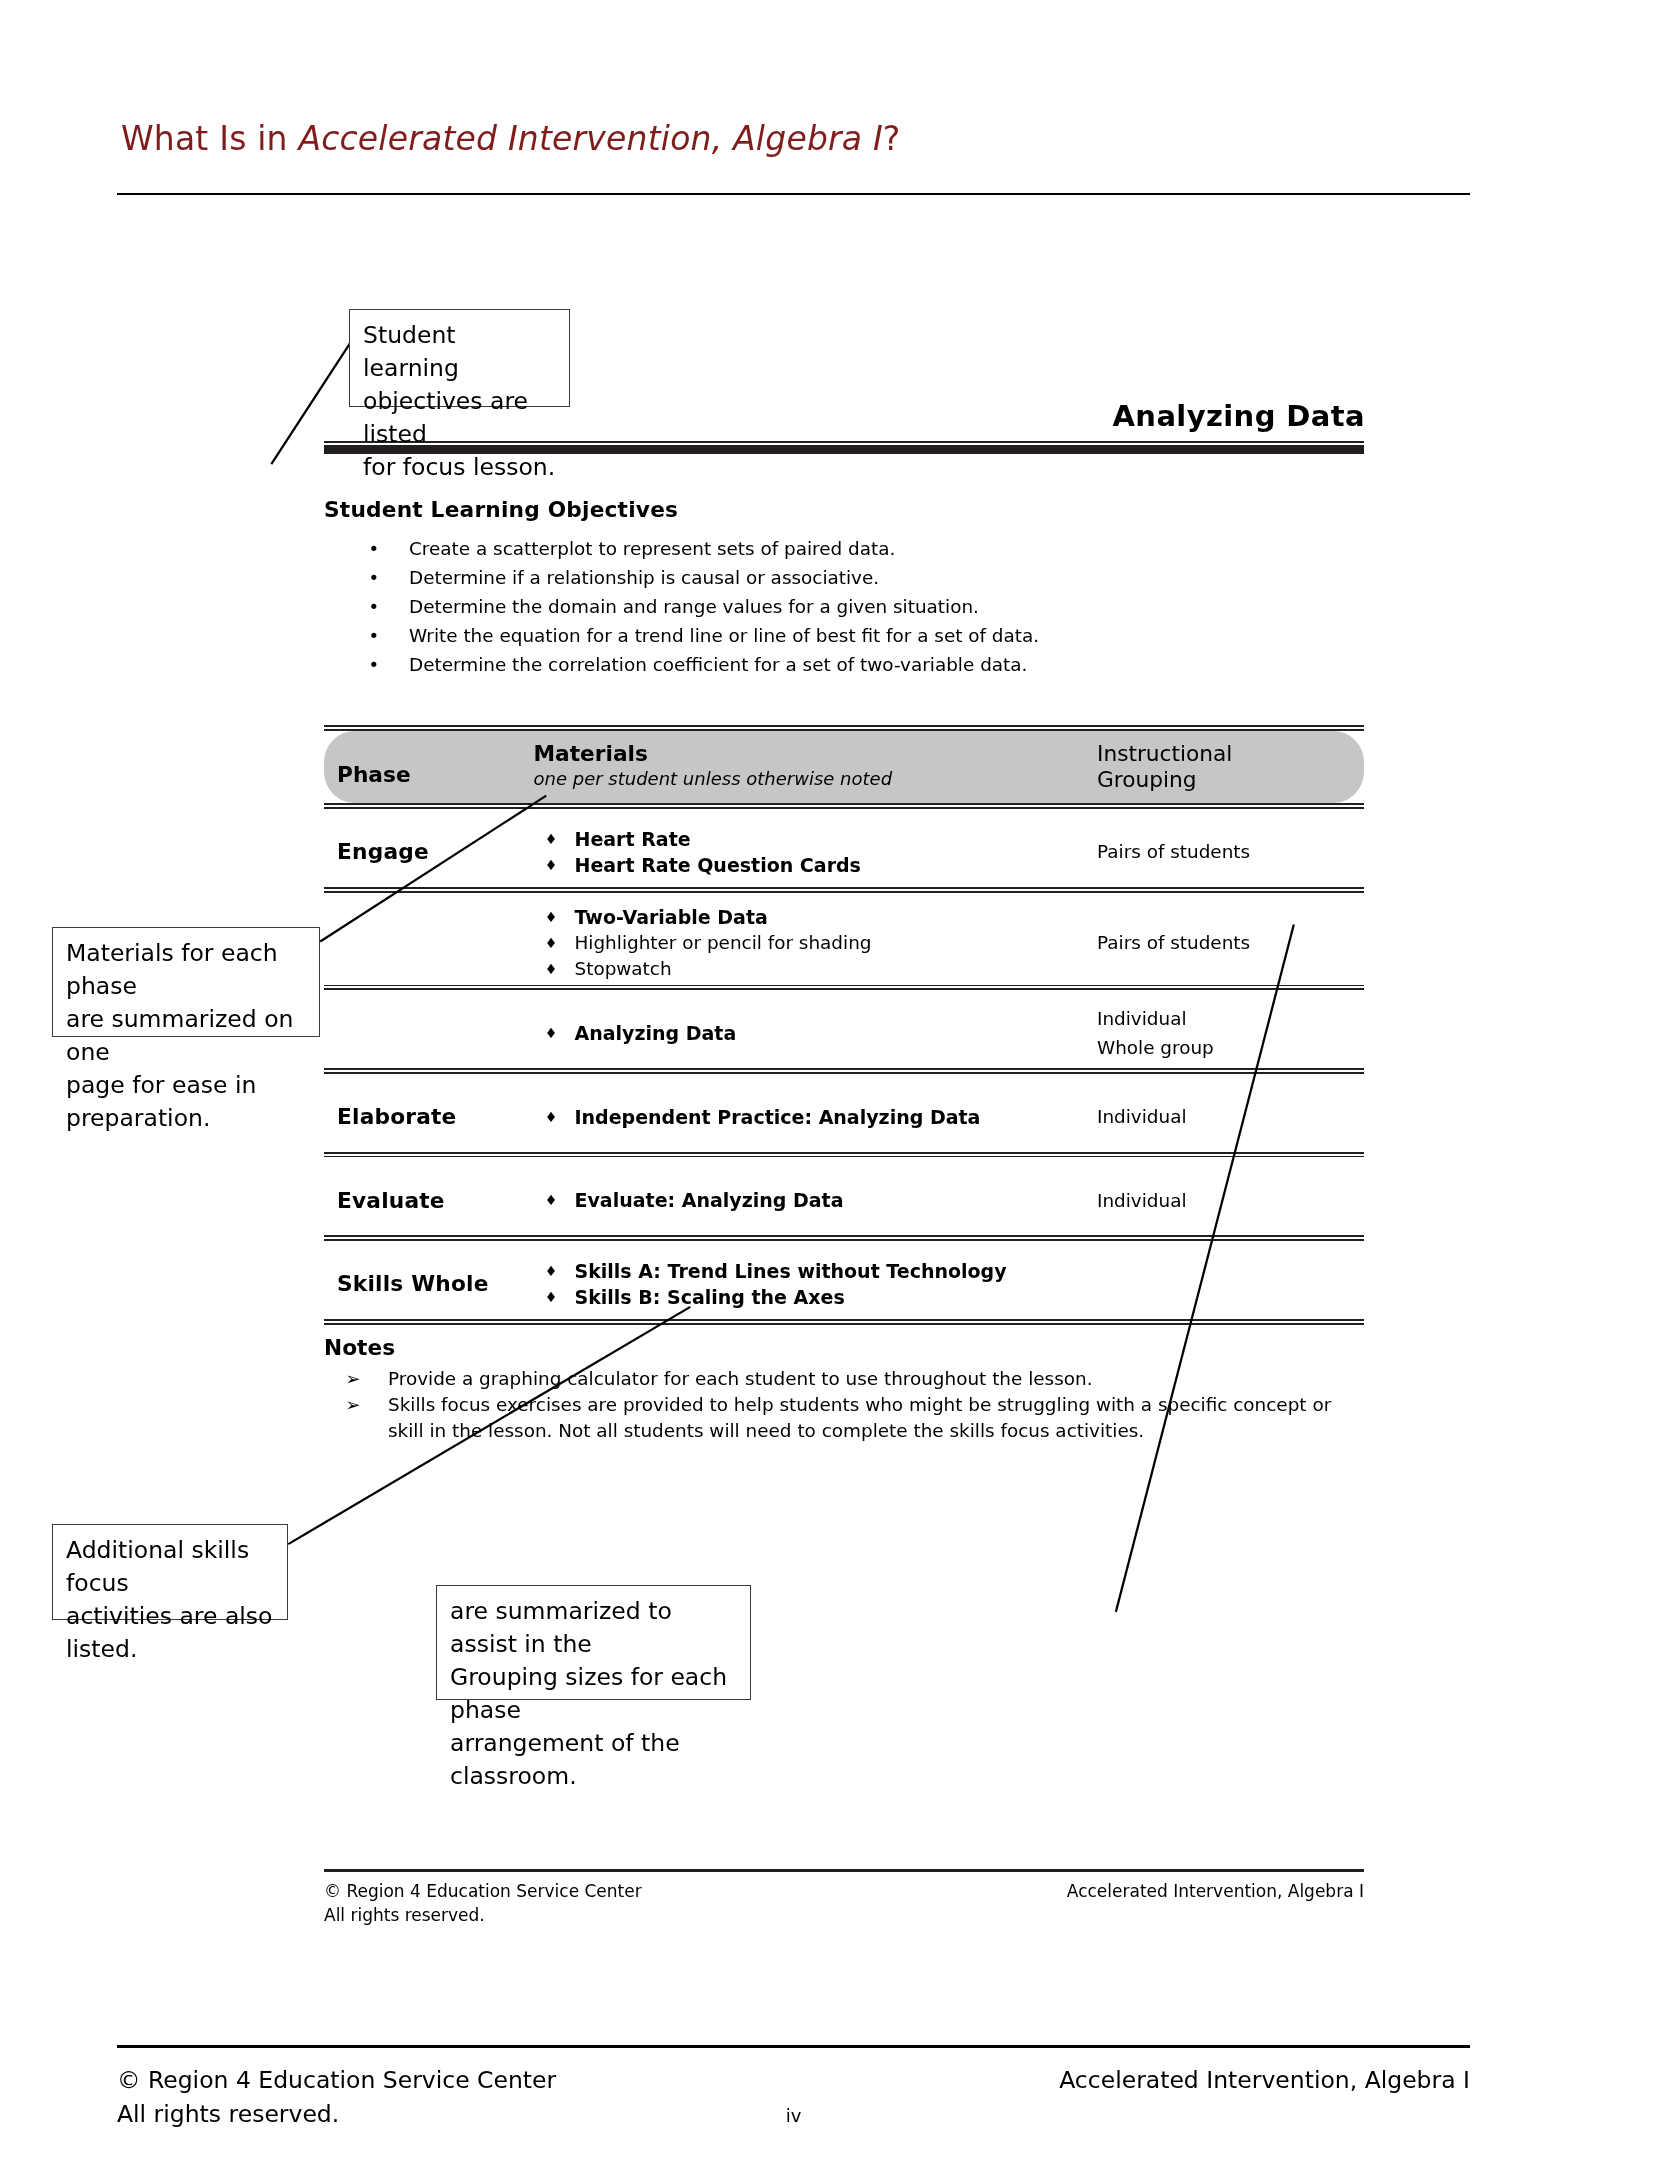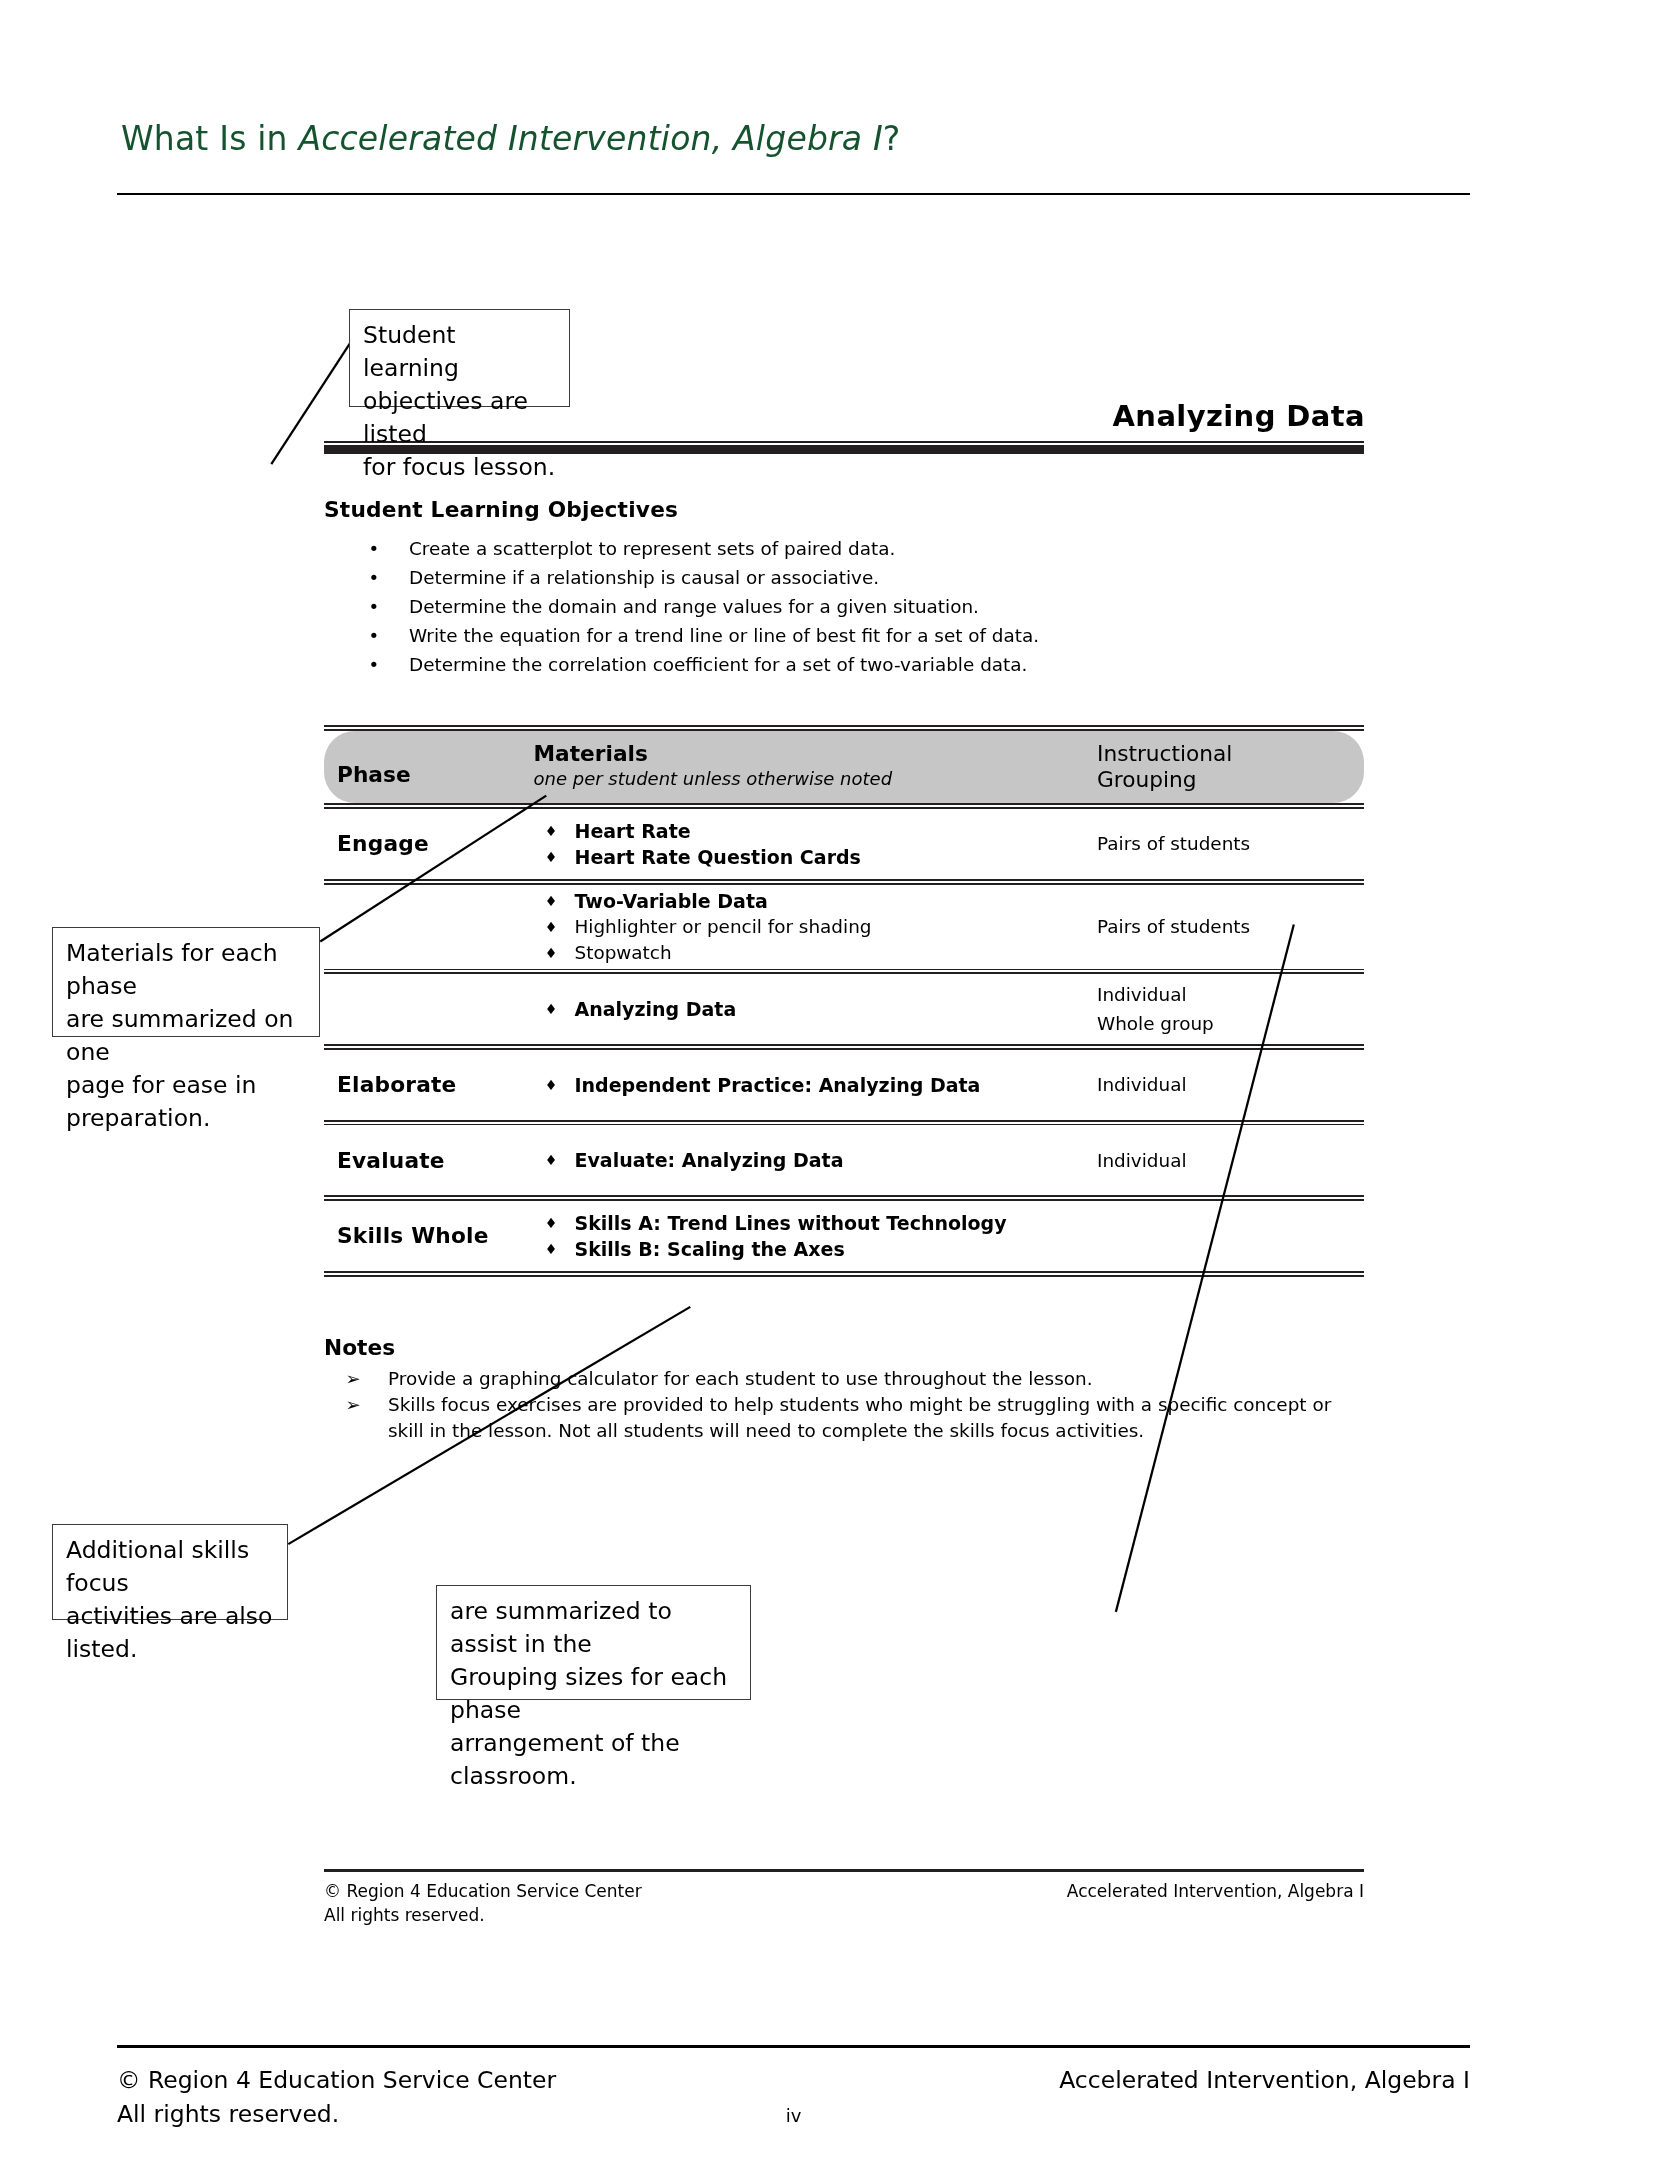"What Is in Accelerated Intervention," .page-title { color: #14532d -> #7f1d1d }
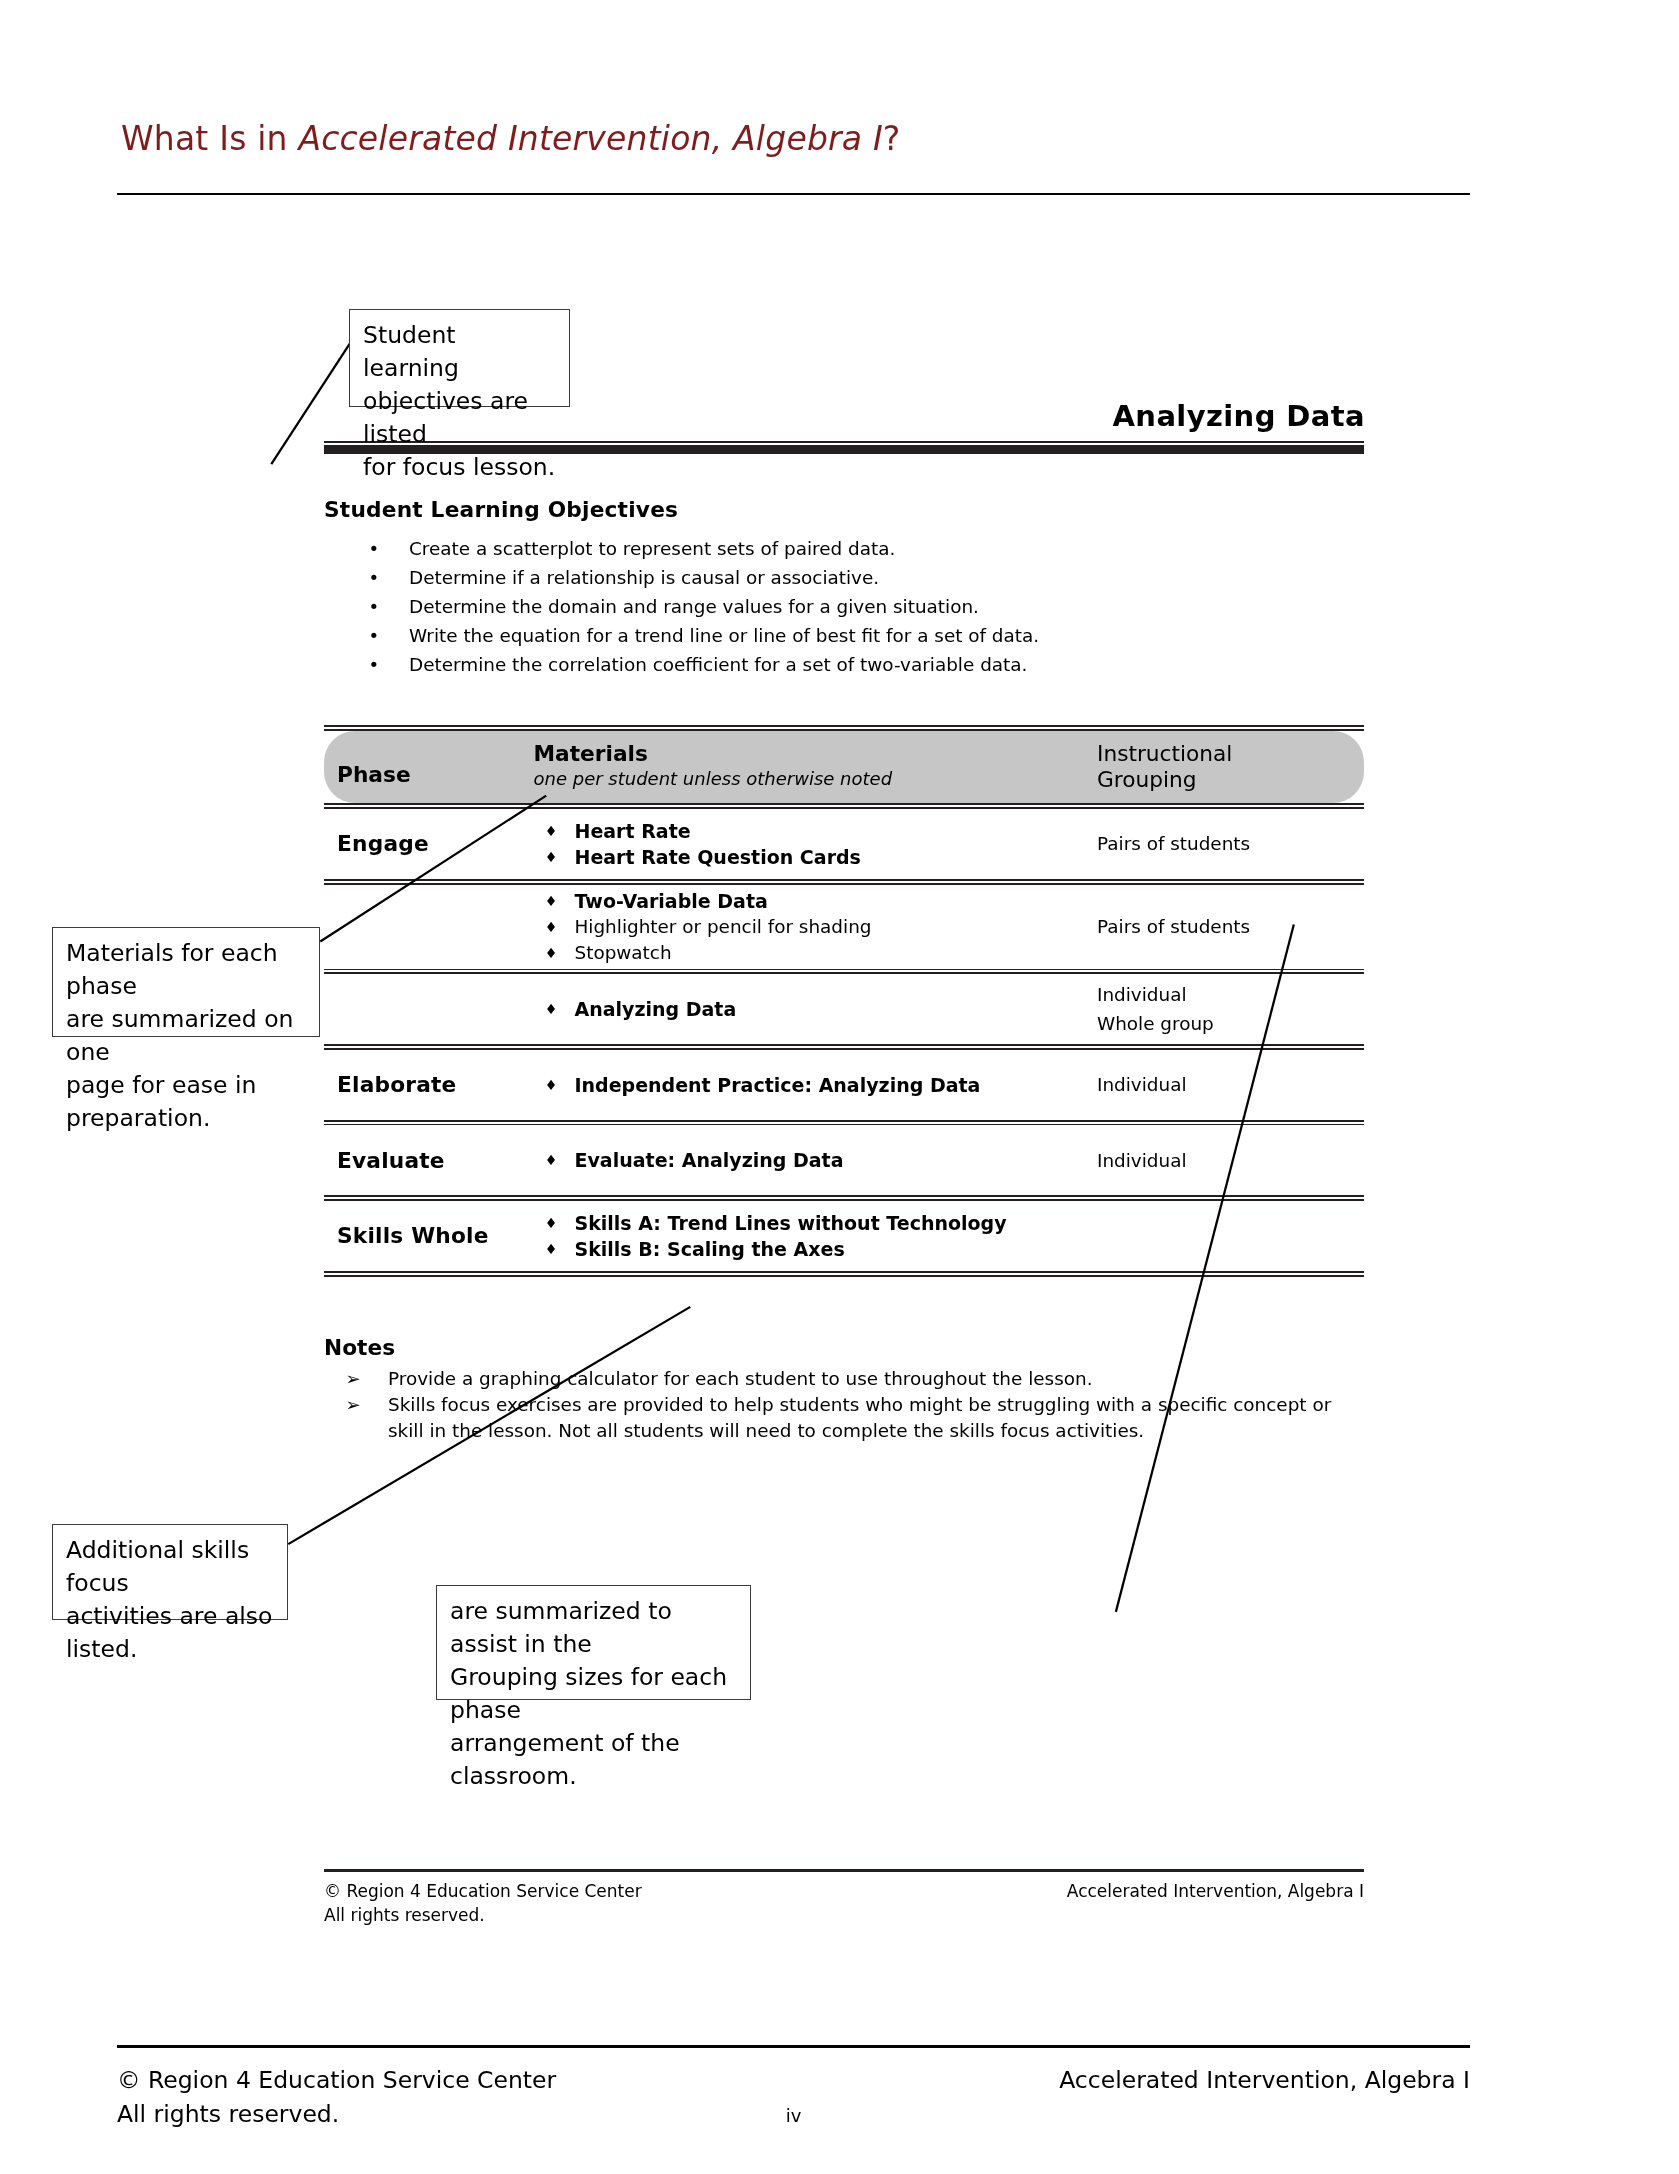"Engage" .trow.body { margin-top: none -> 8px }
